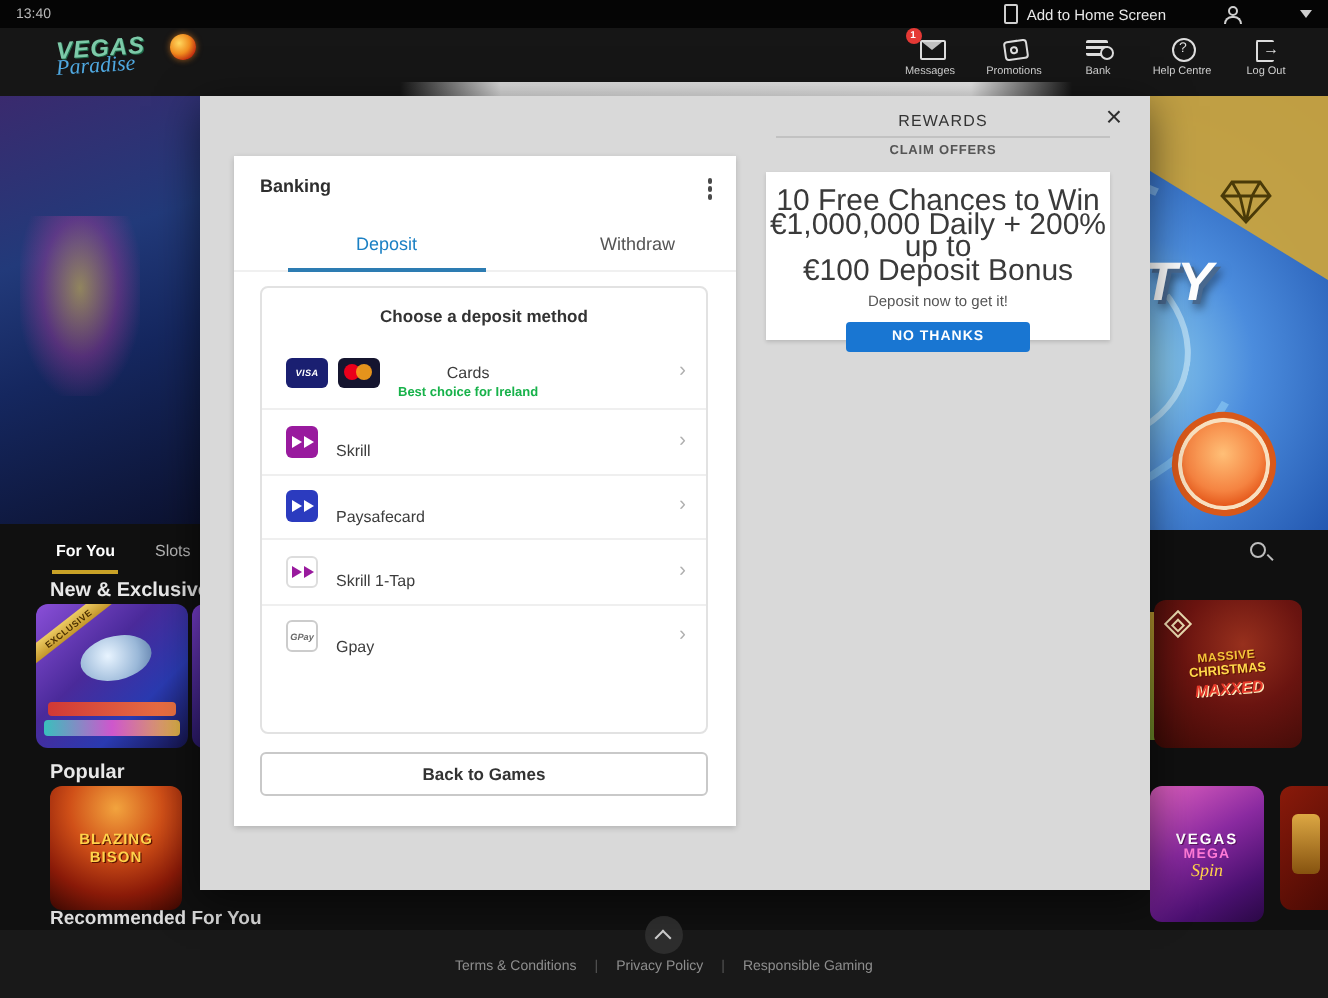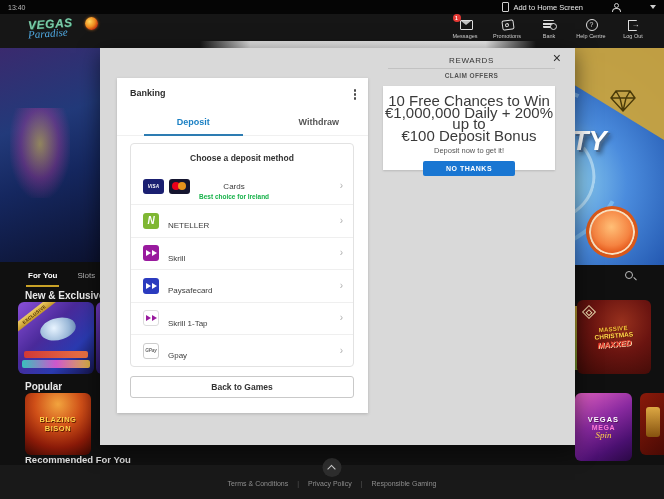"Deposit" .bank-tab { font-weight: bold -> normal }
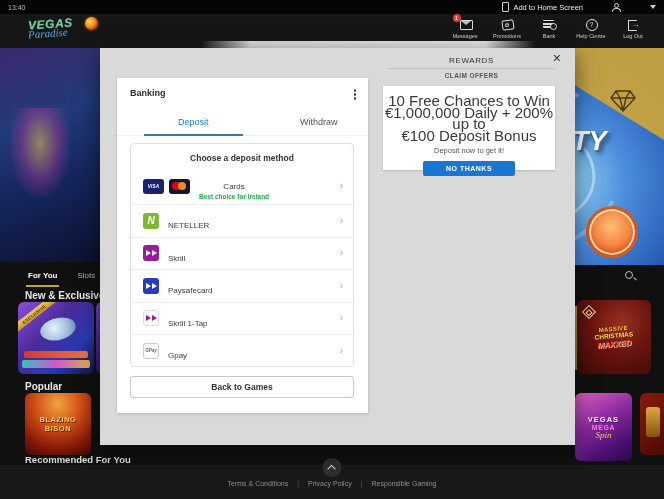"NETELLER" div.method-row { html: <div> <span> <span></span> </span> <span> <span>NETELLER</span> </span> <span></span> </div> -> none }
